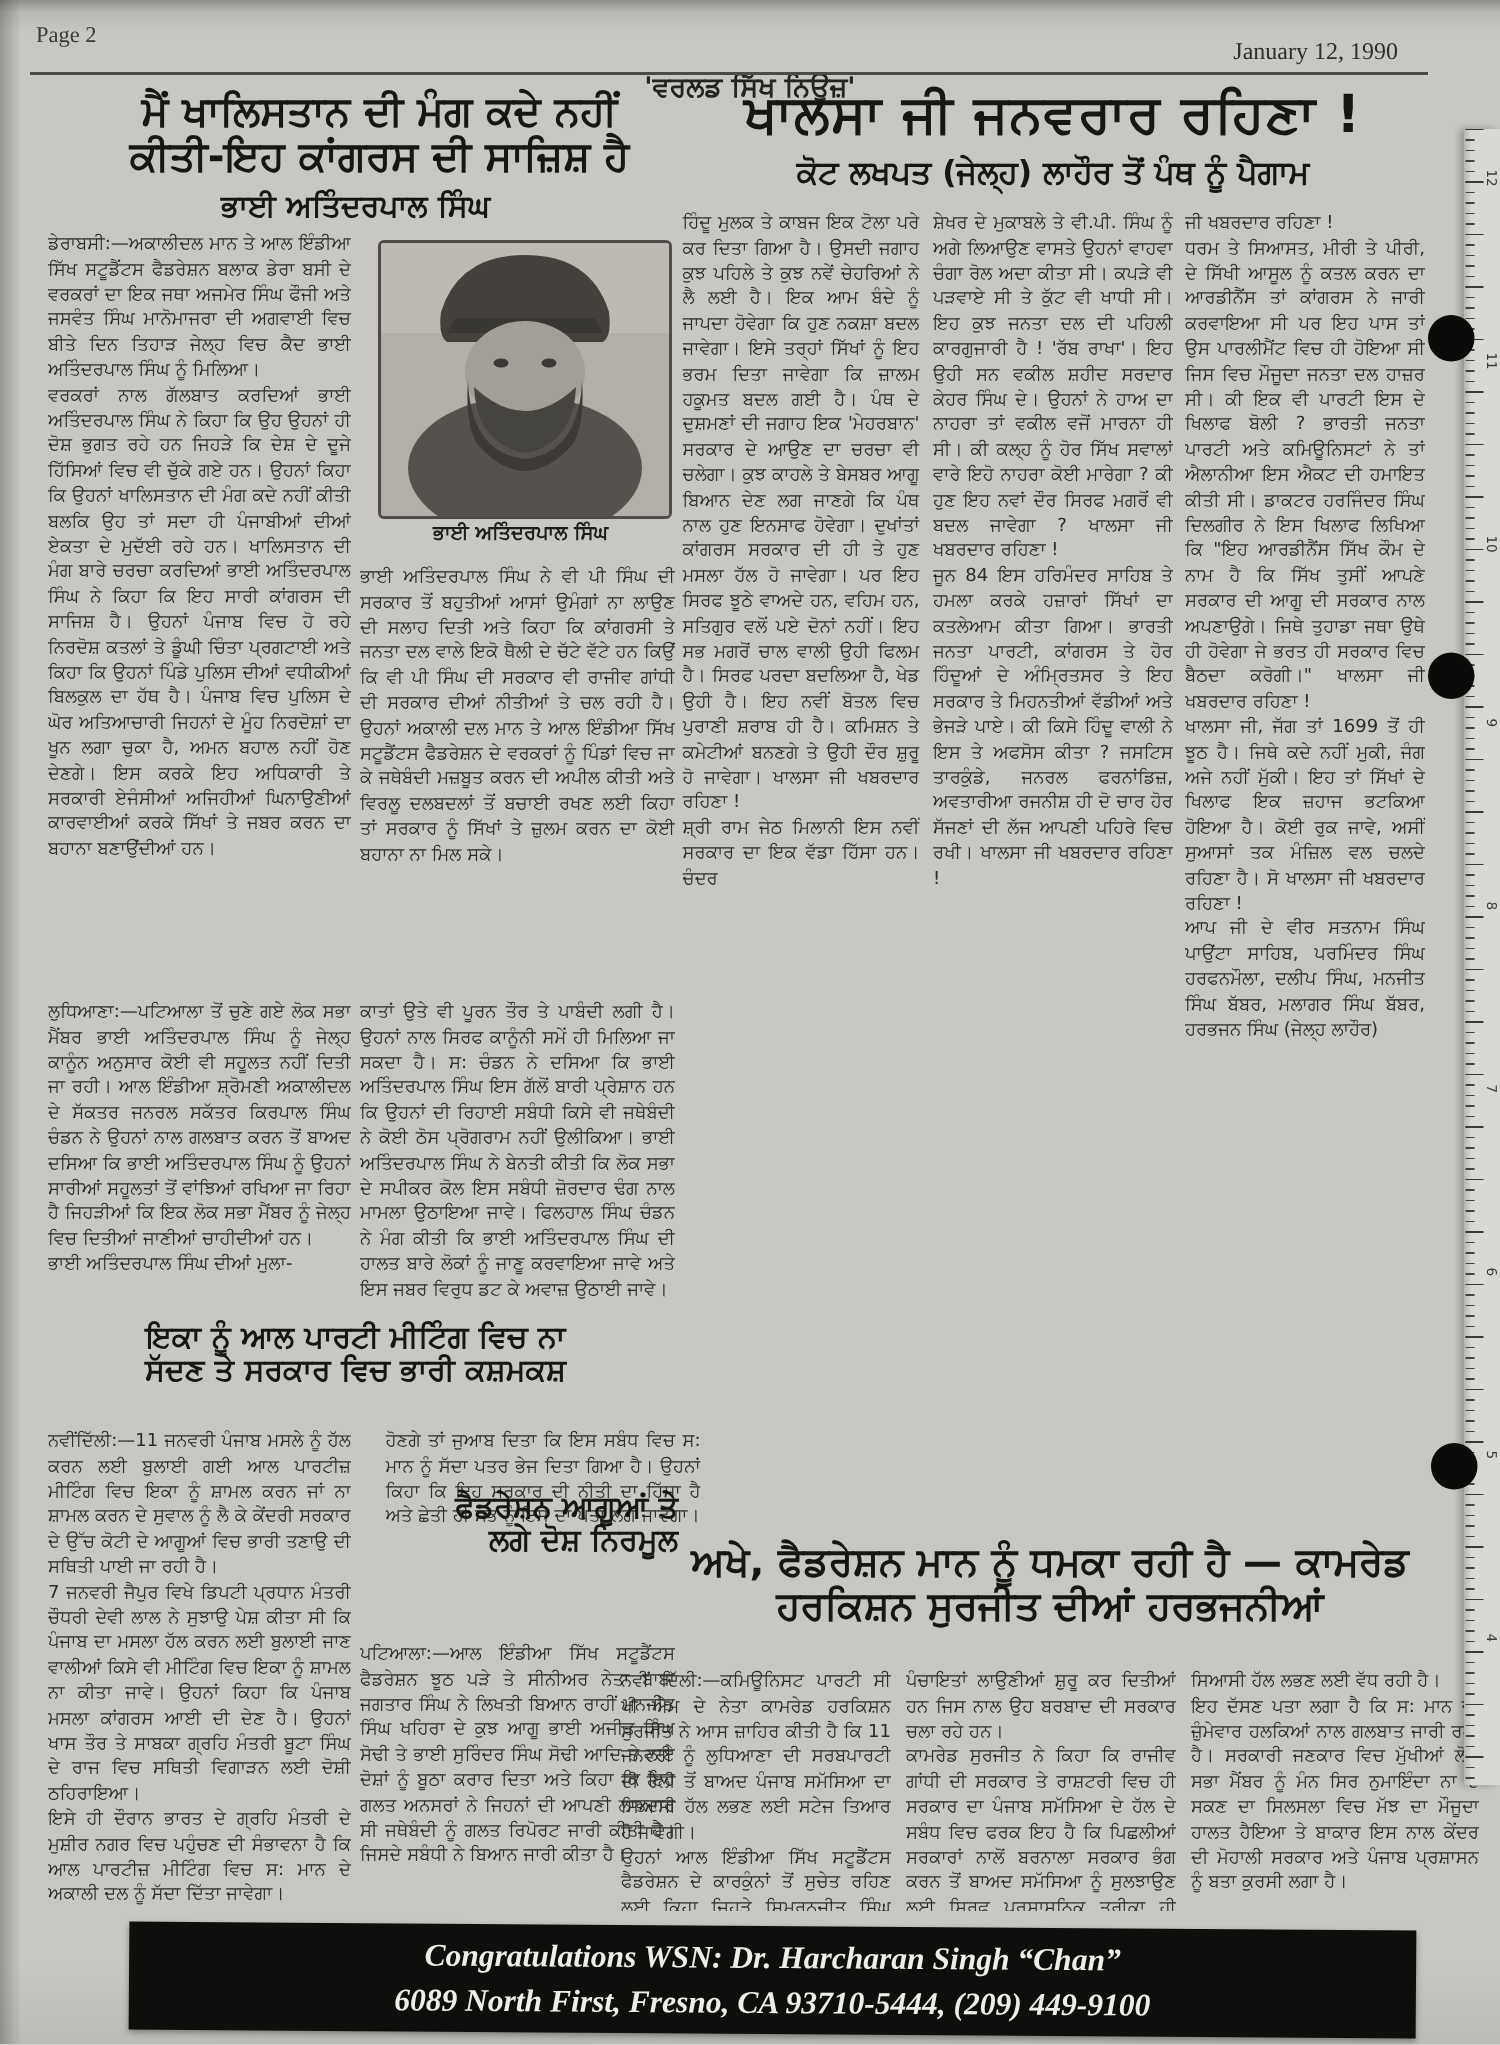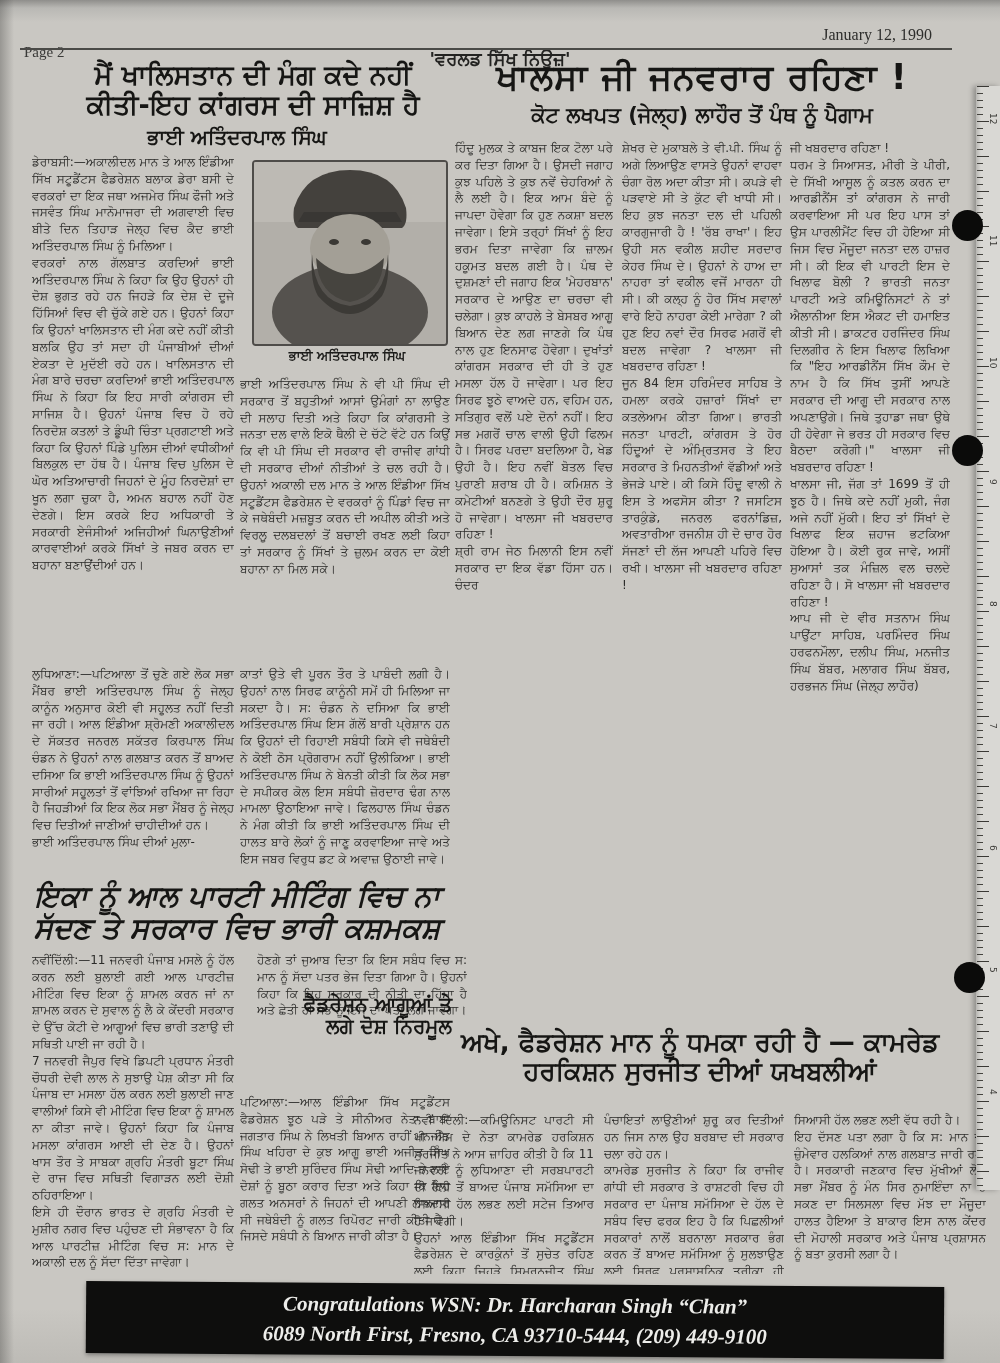"Page 2" .hdr-left { top: 44px -> 16px }
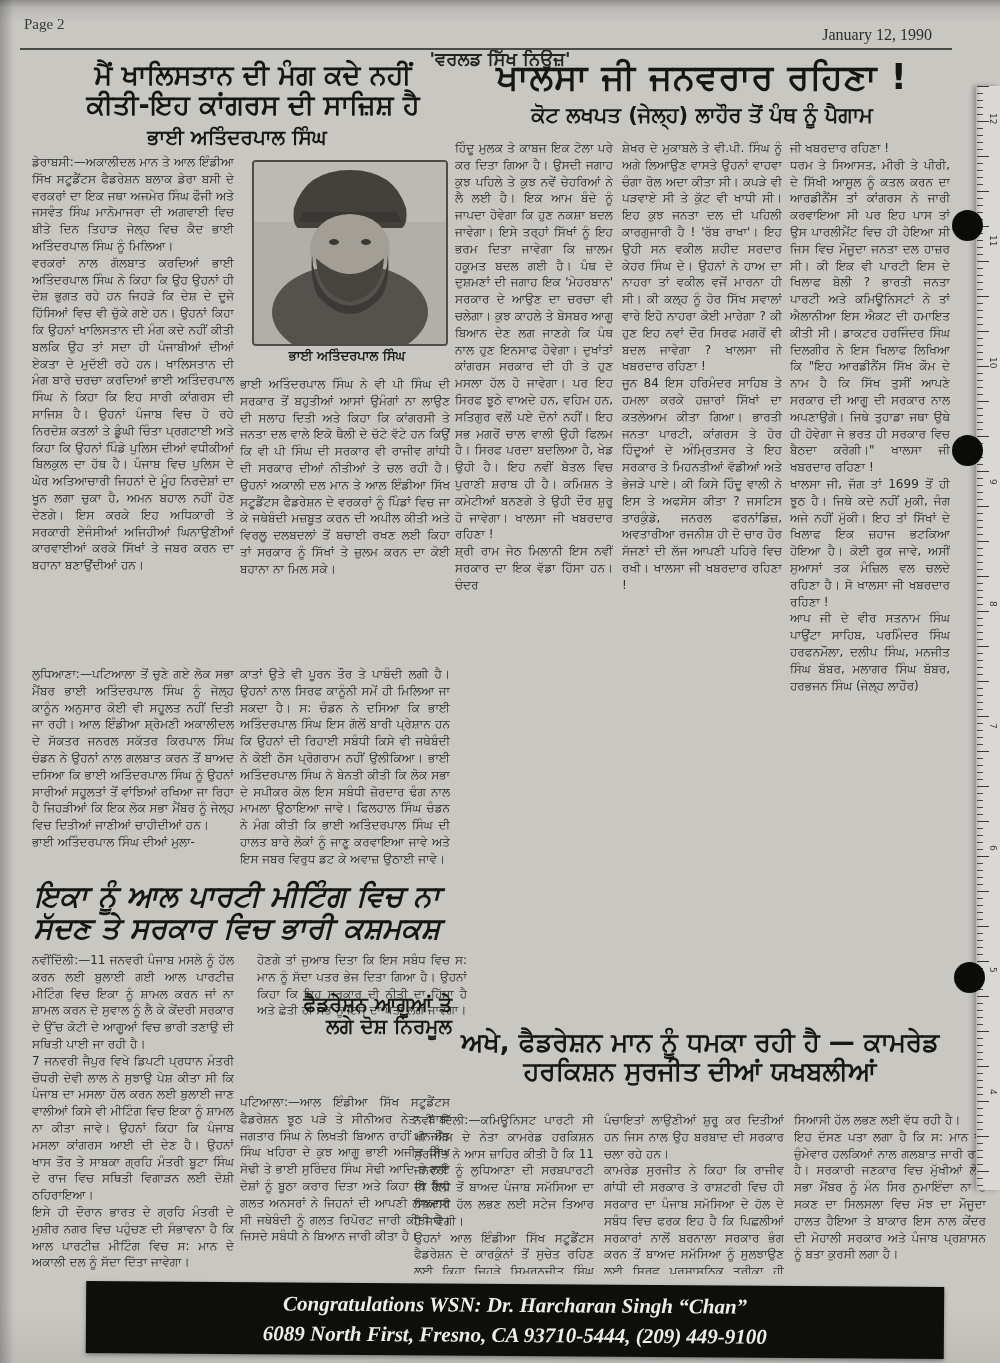"ਇਕਾ ਨੂੰ ਆਲ ਪਾਰਟੀ ਮੀਟਿੰਗ" .hl-meeting { font-size: 29px -> 20px; font-style: italic -> none }
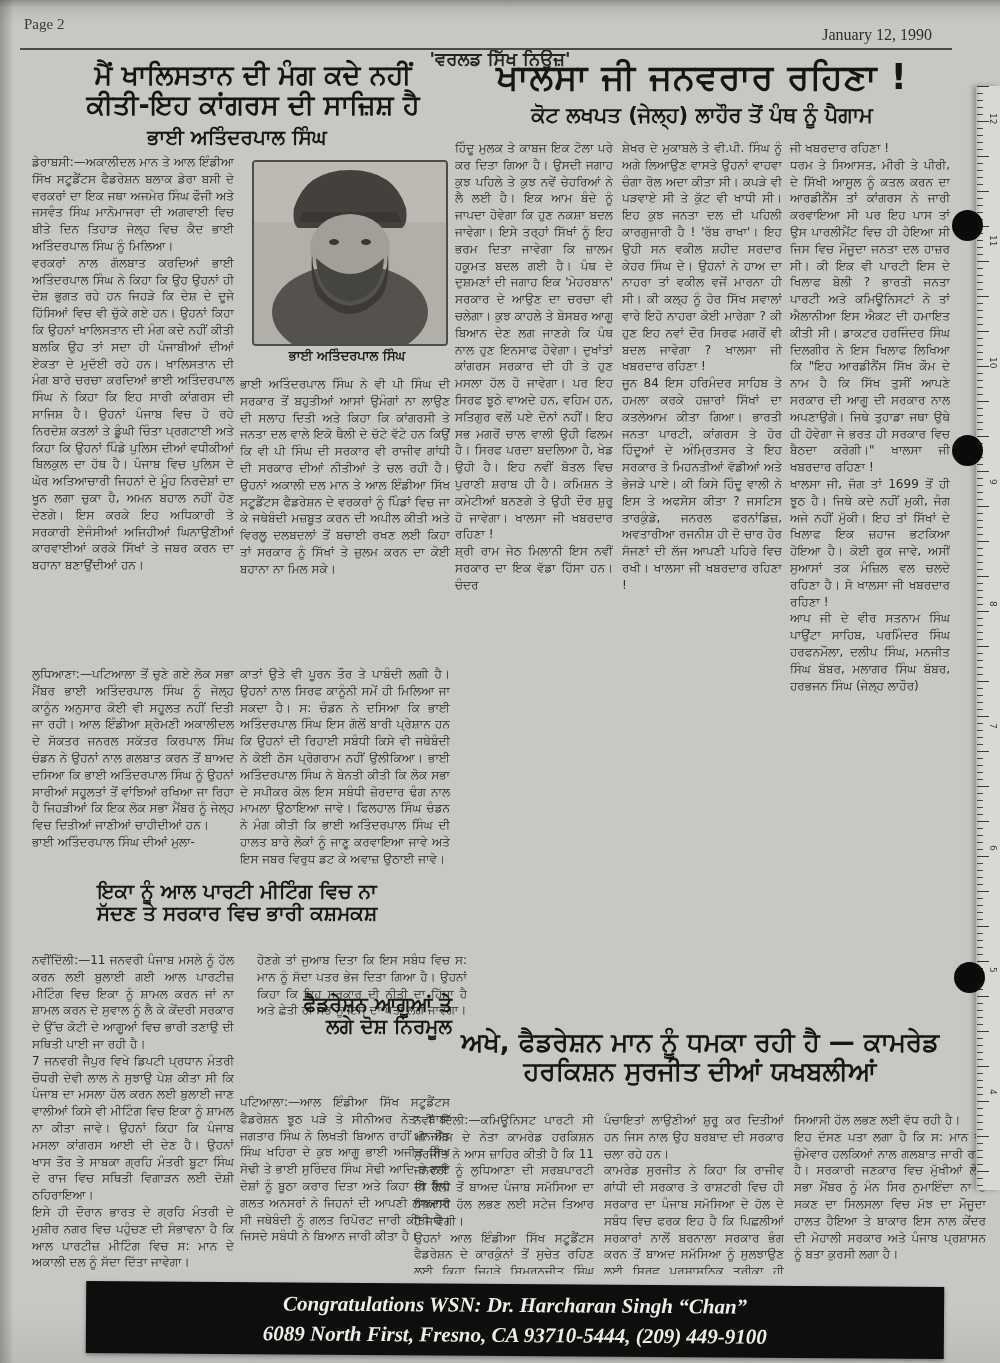"ਅਖੇ, ਫੈਡਰੇਸ਼ਨ ਮਾਨ ਨੂੰ ਧਮਕਾ" div.headline { text: ਯਖਬਲੀਆਂ -> ਹਰਭਜਨੀਆਂ }
